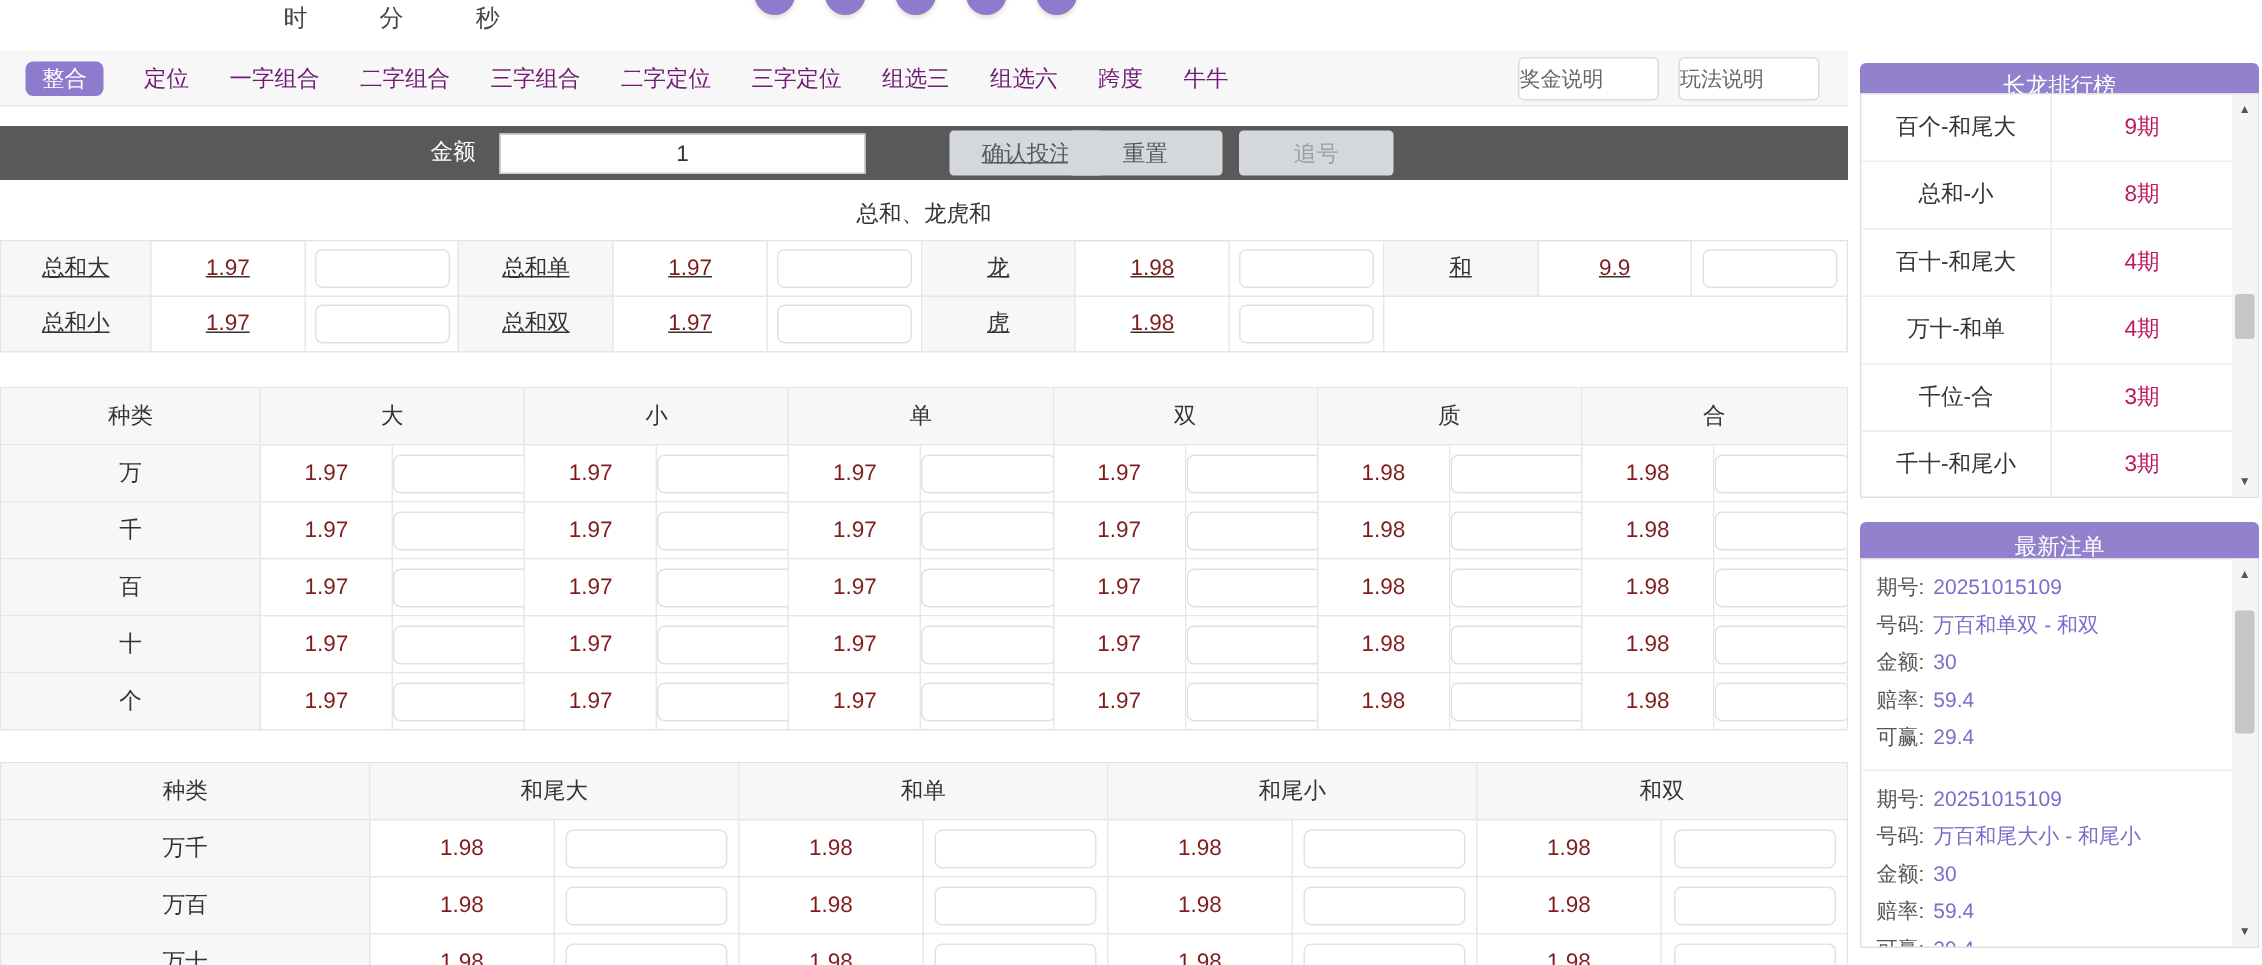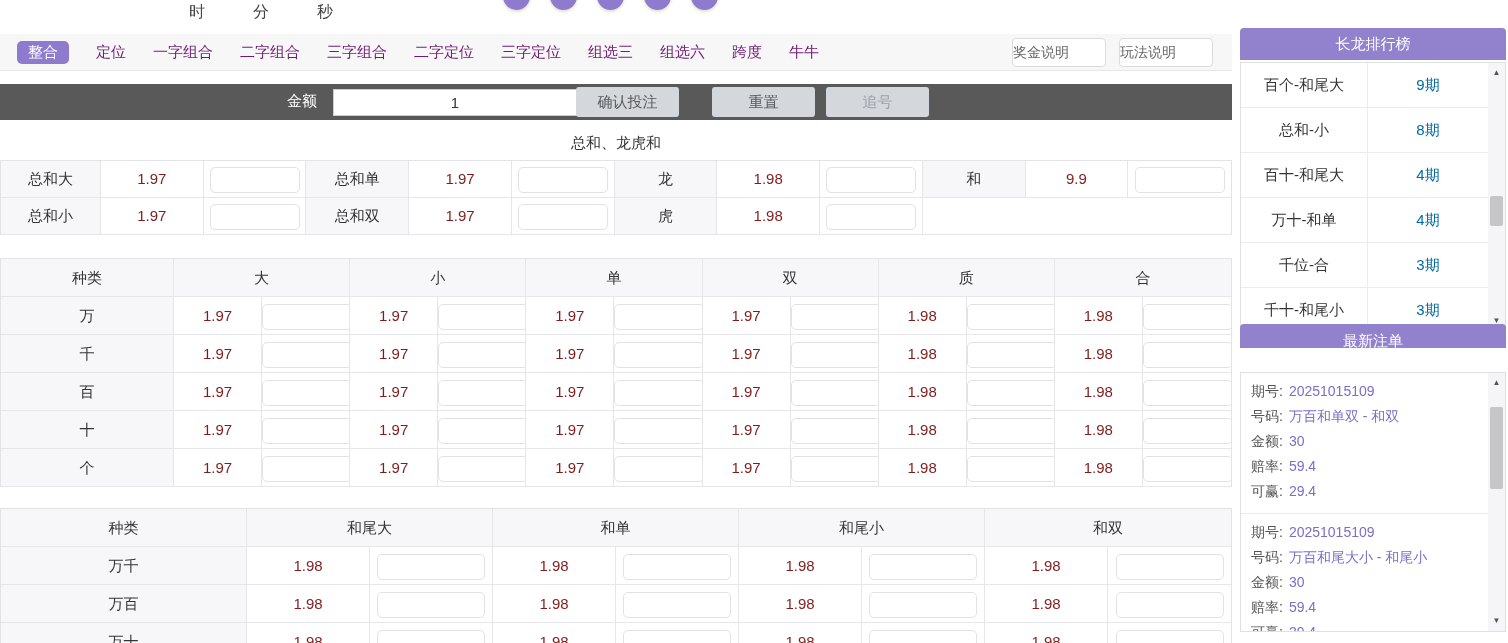"长龙排行榜" #rankHeader { top: 28px -> 42px }
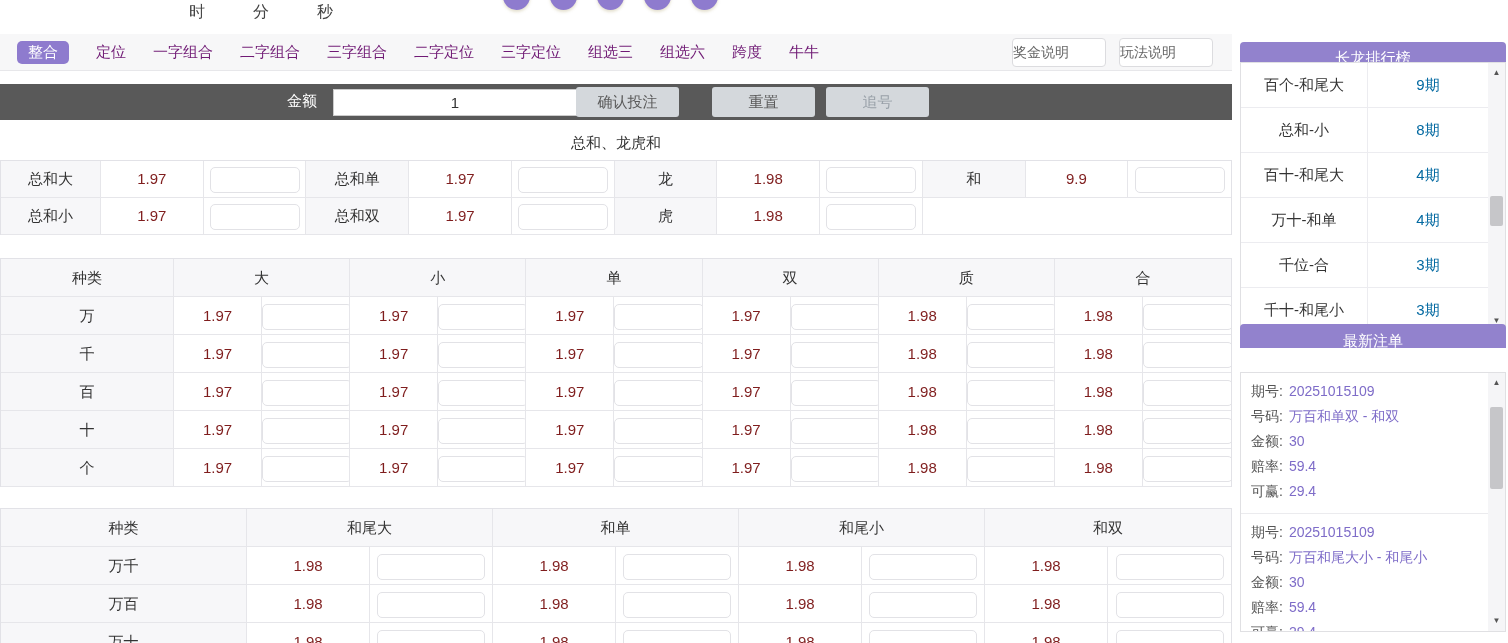"9期" .rank-count { color: #0369a1 -> #be185d }
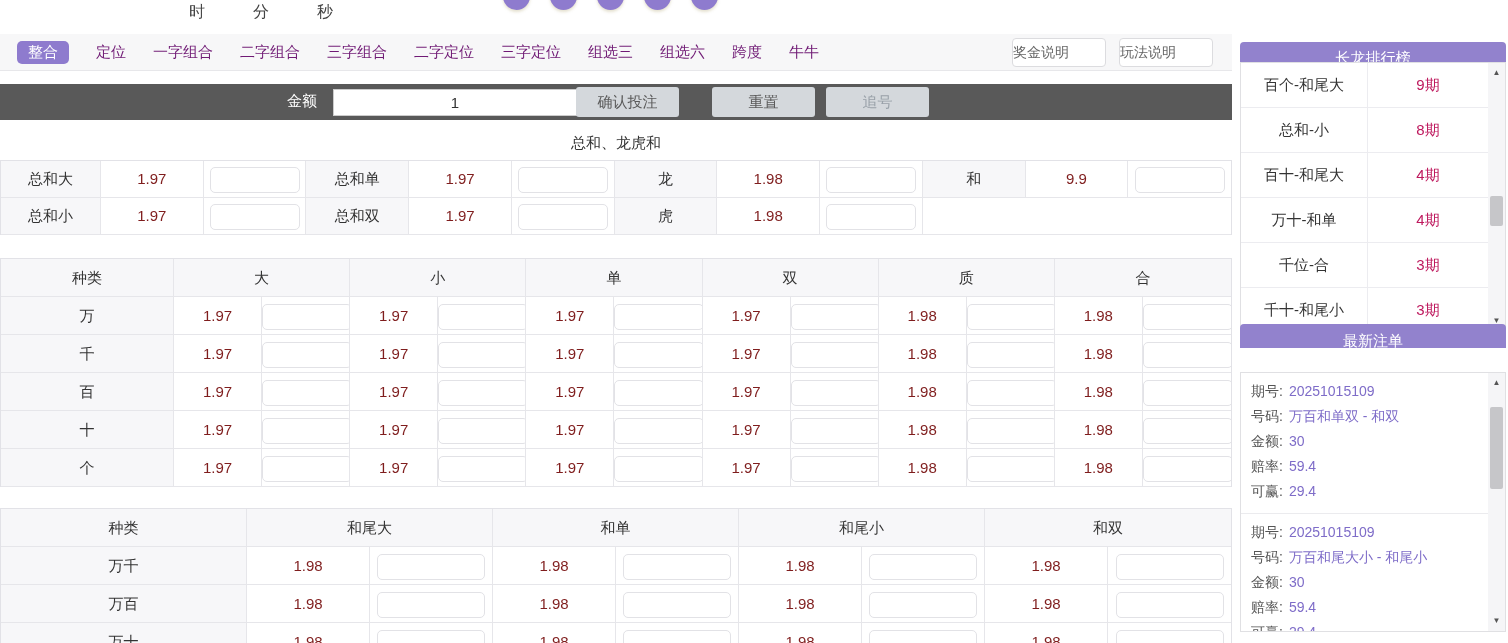"确认投注" #btnConfirm { left: 576px -> 633px; text-decoration: none -> underline }
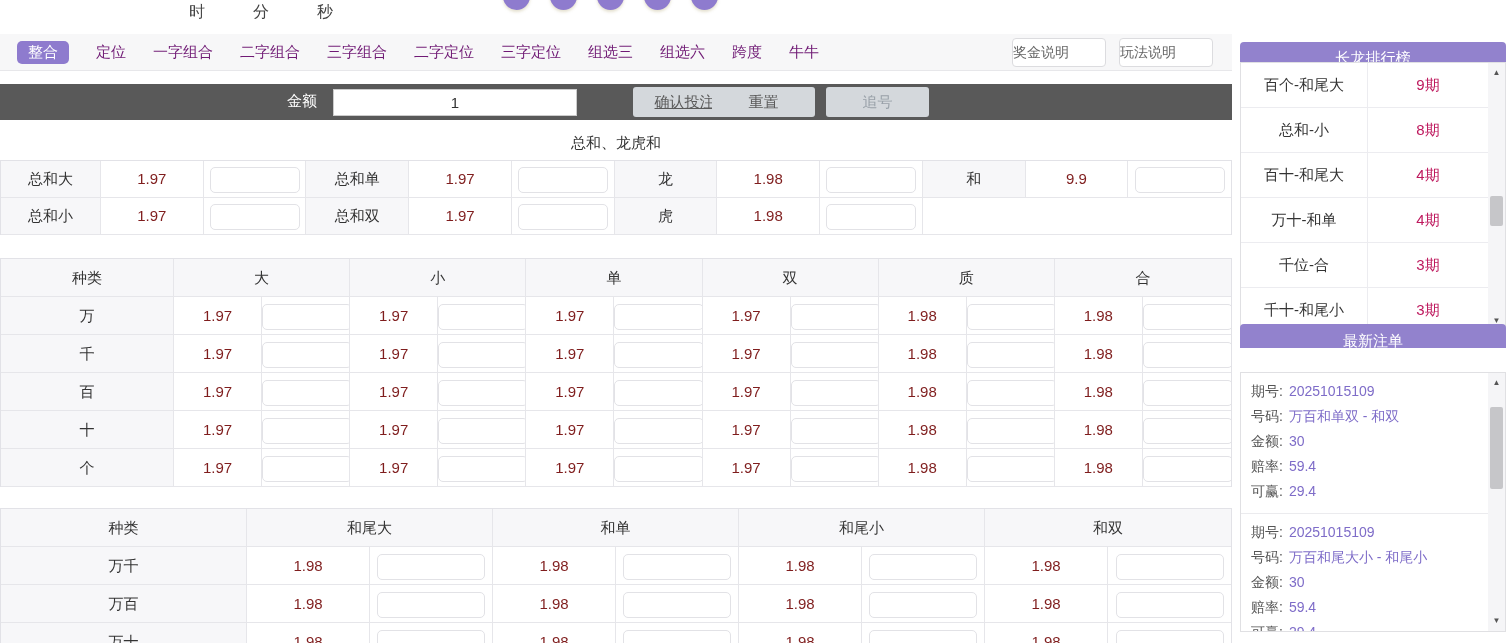"总和大" #table1 { text-decoration: none -> underline }
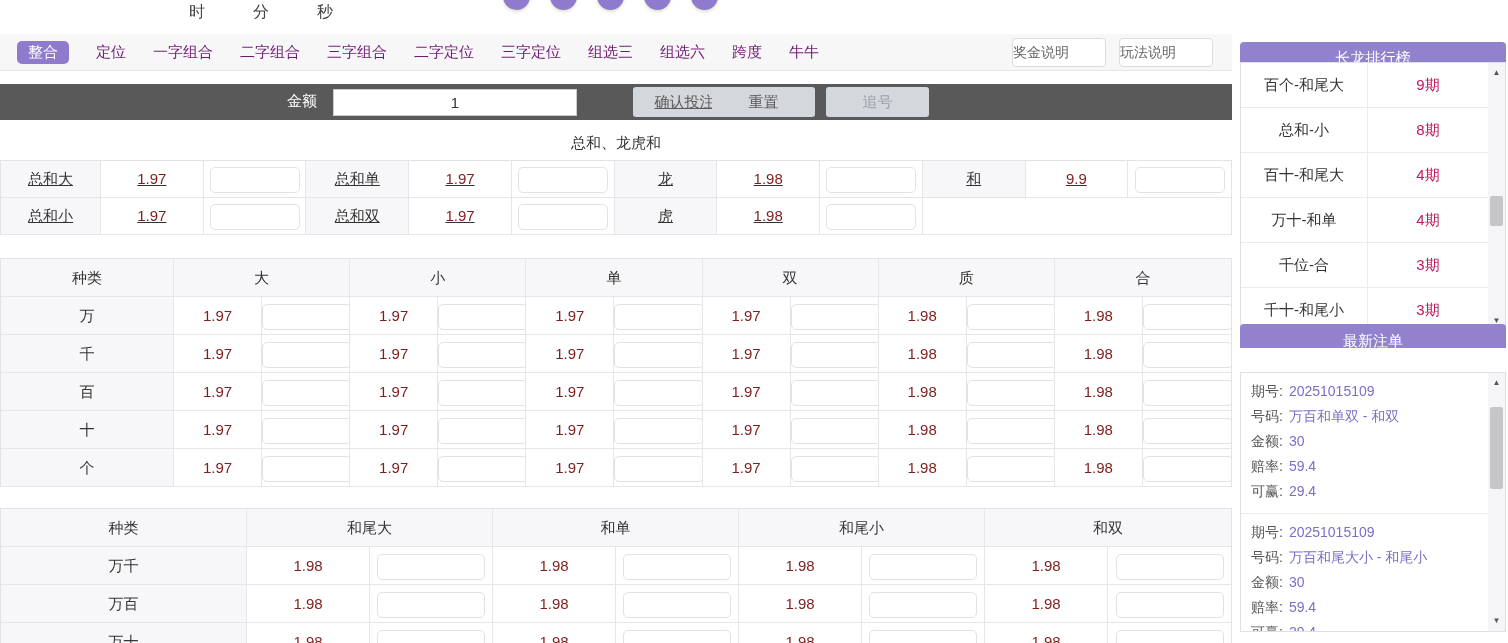"最新注单" #betsHeader { height: 24px -> 34px; top: 324px -> 348px }
